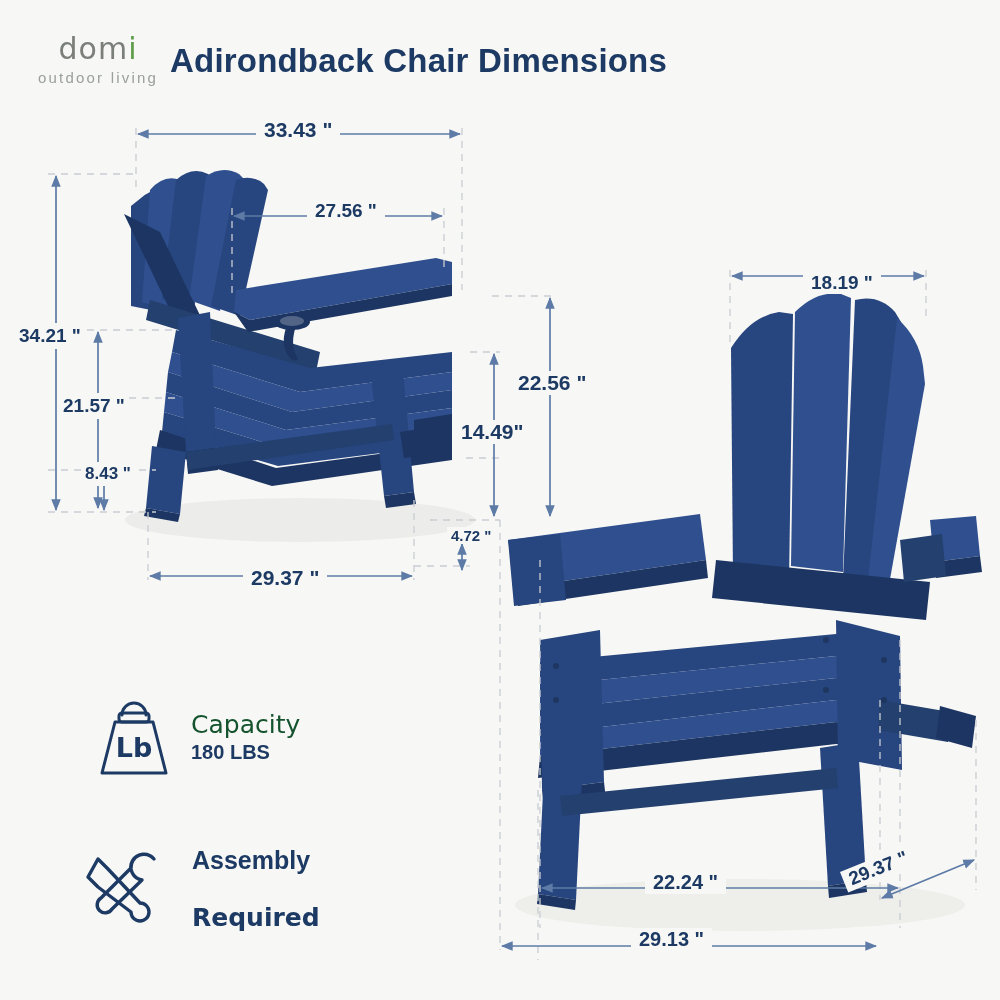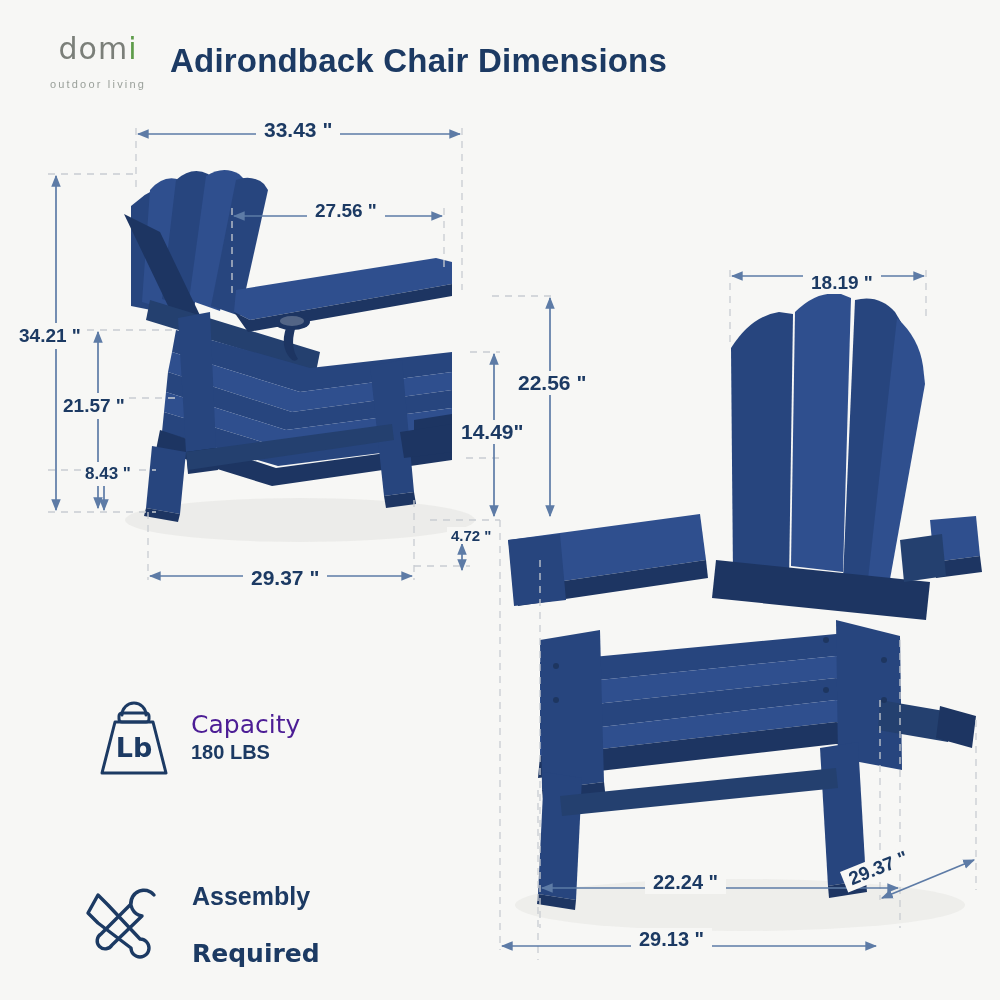"outdoor living" .brand-sub { font-size: 11px -> 15px; margin-top: 14px -> 5px }
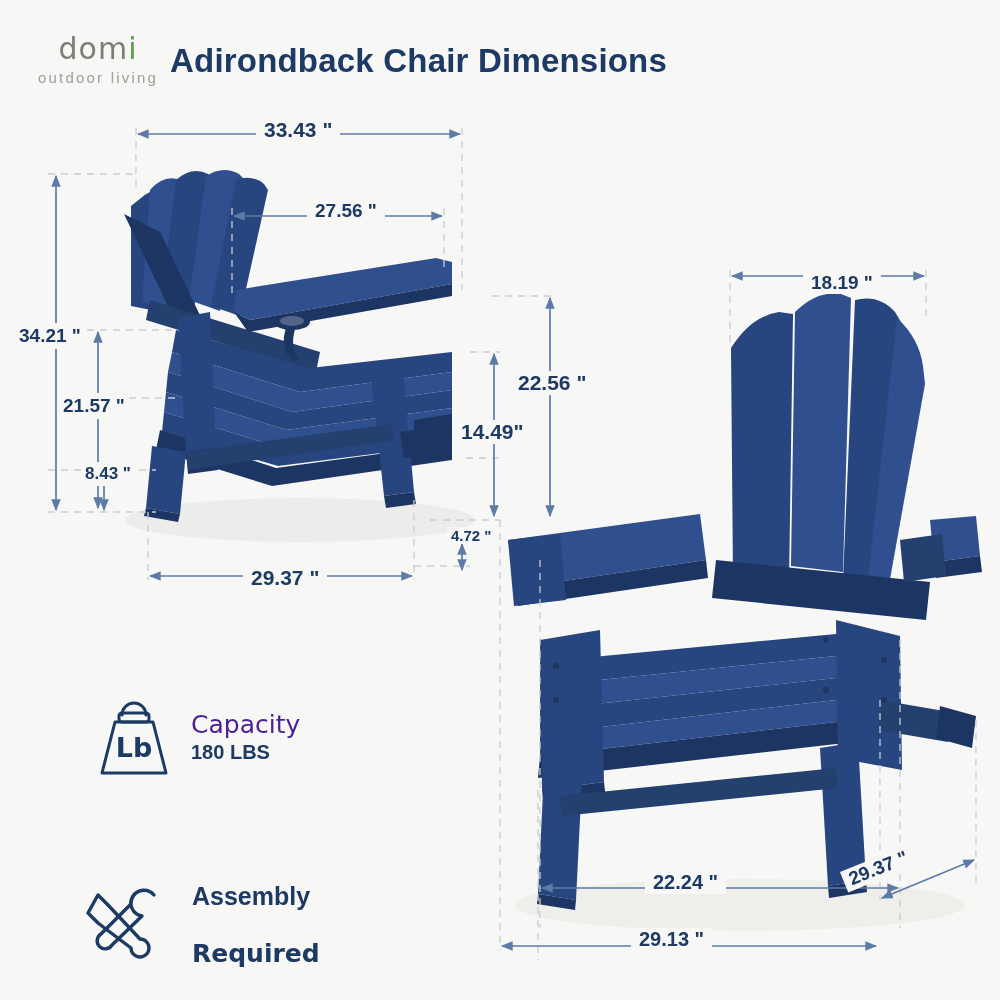"Capacity" .feature .t1 { color: #4c1d95 -> #14532d }
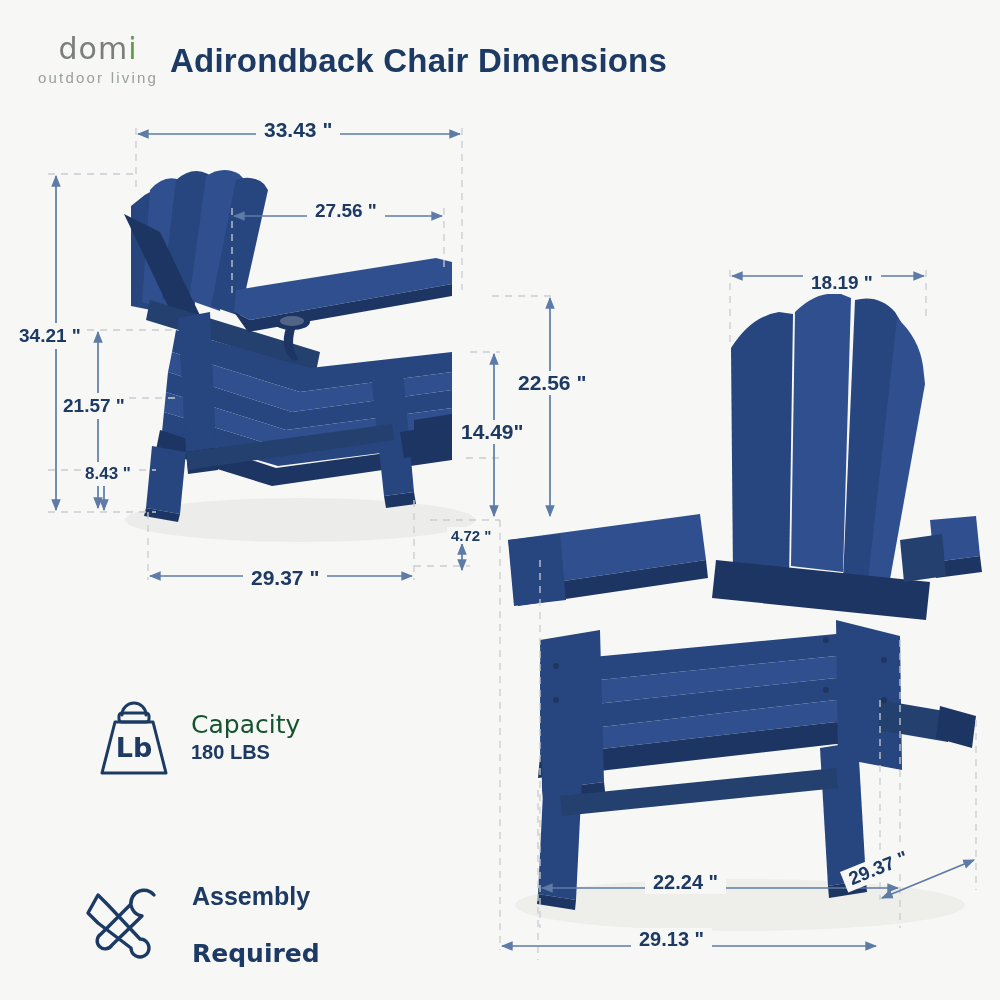"Assembly" #assembly { top: 881px -> 845px }
